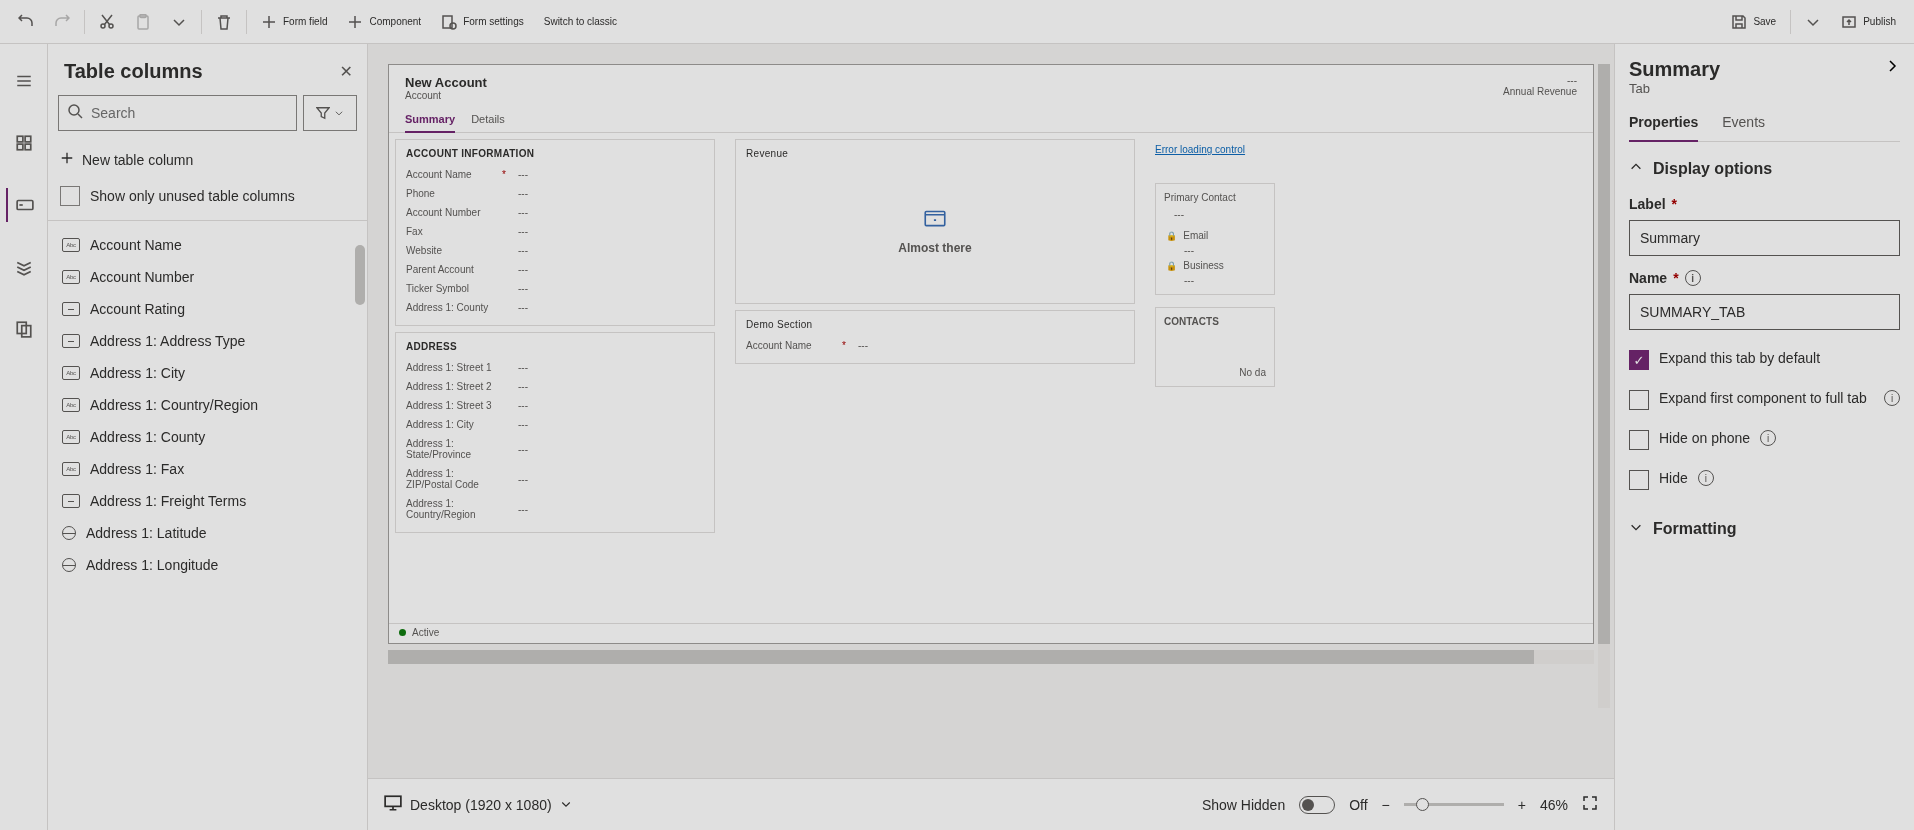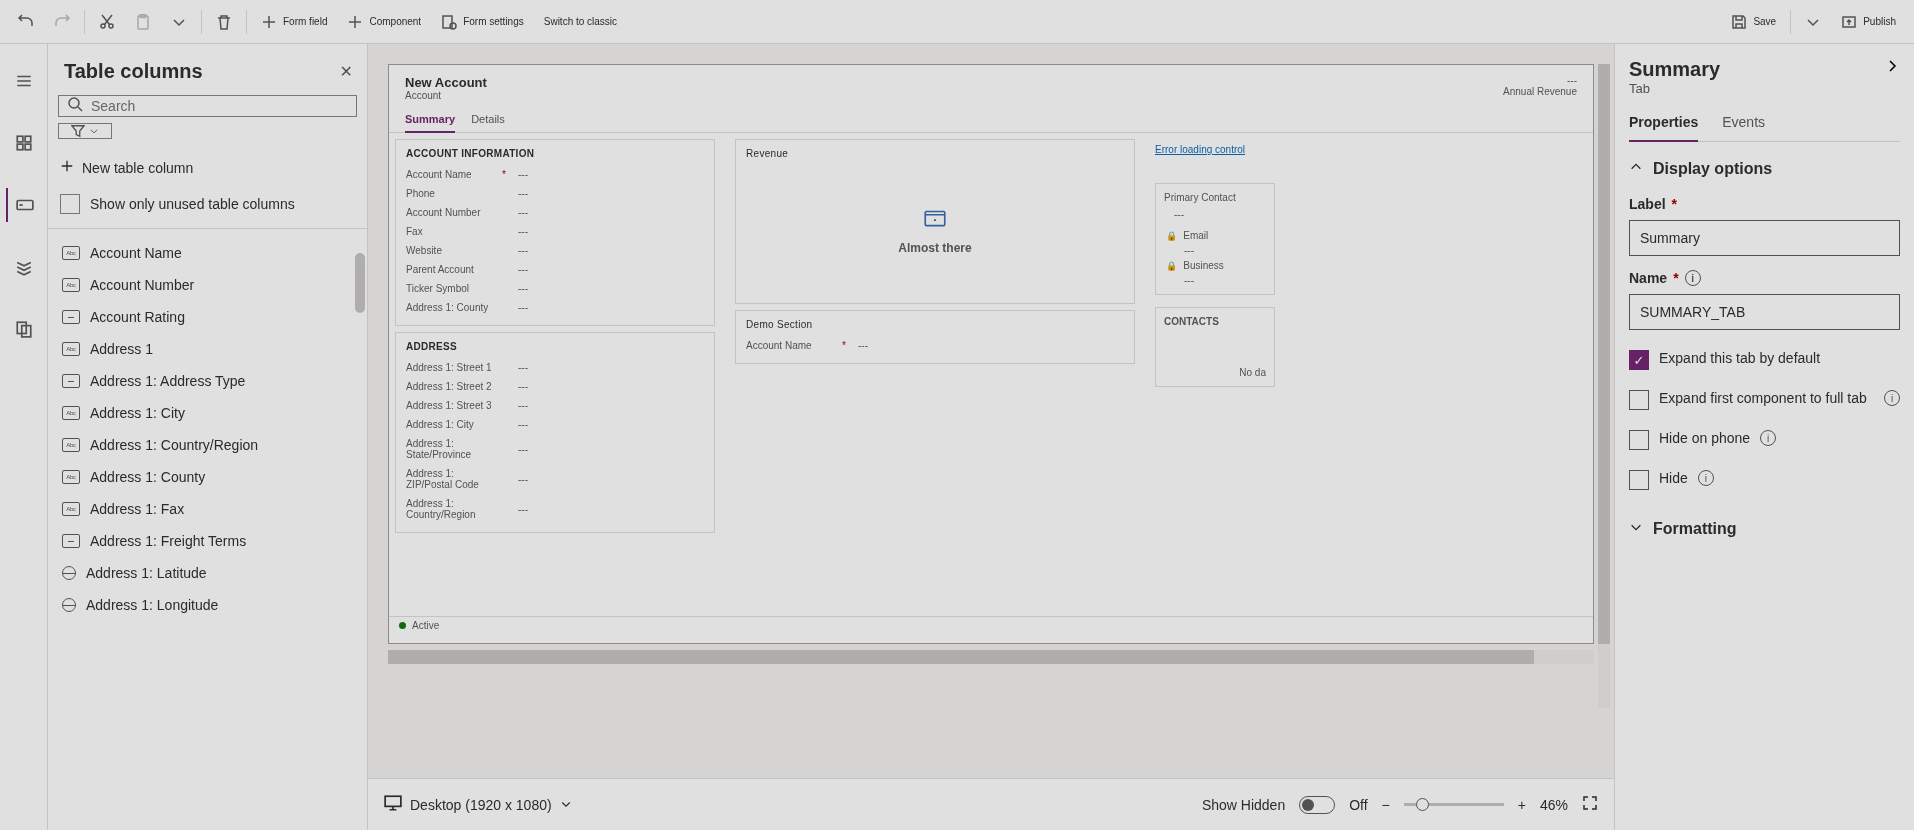"Search" .lp-search-row { flex-direction: column -> none }
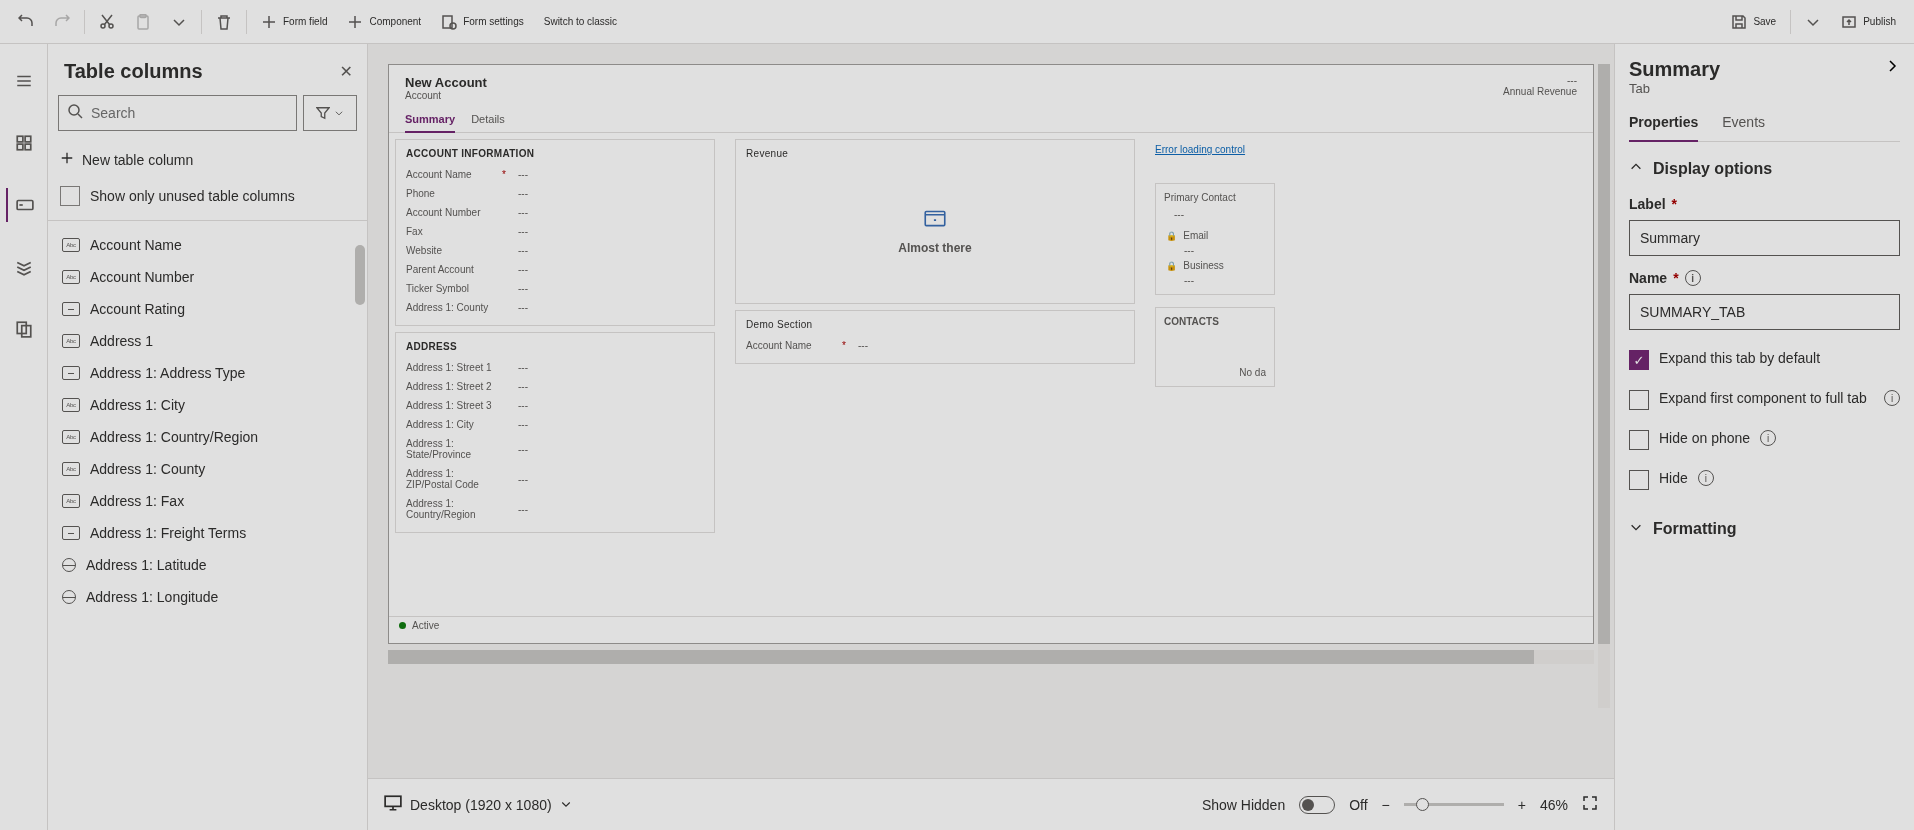"Address 1" div.col-item { html: <div> <span></span> <span>Address 1</span> </div> -> none }
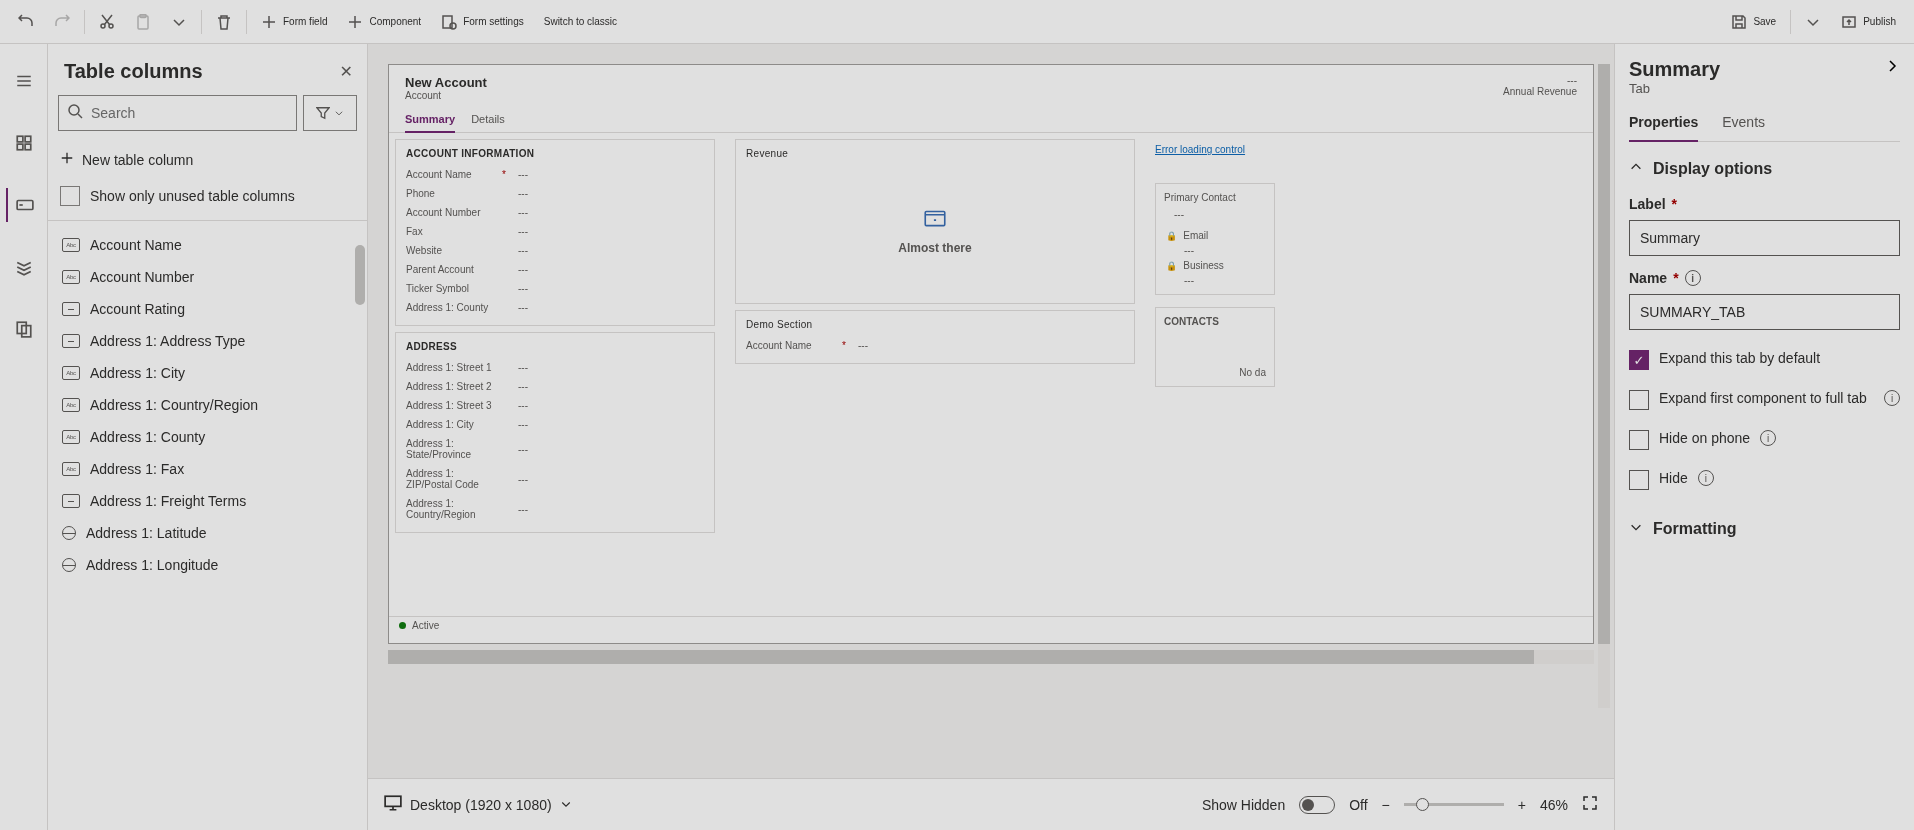"Active" .form-active-bar { bottom: 9px -> 2px }
